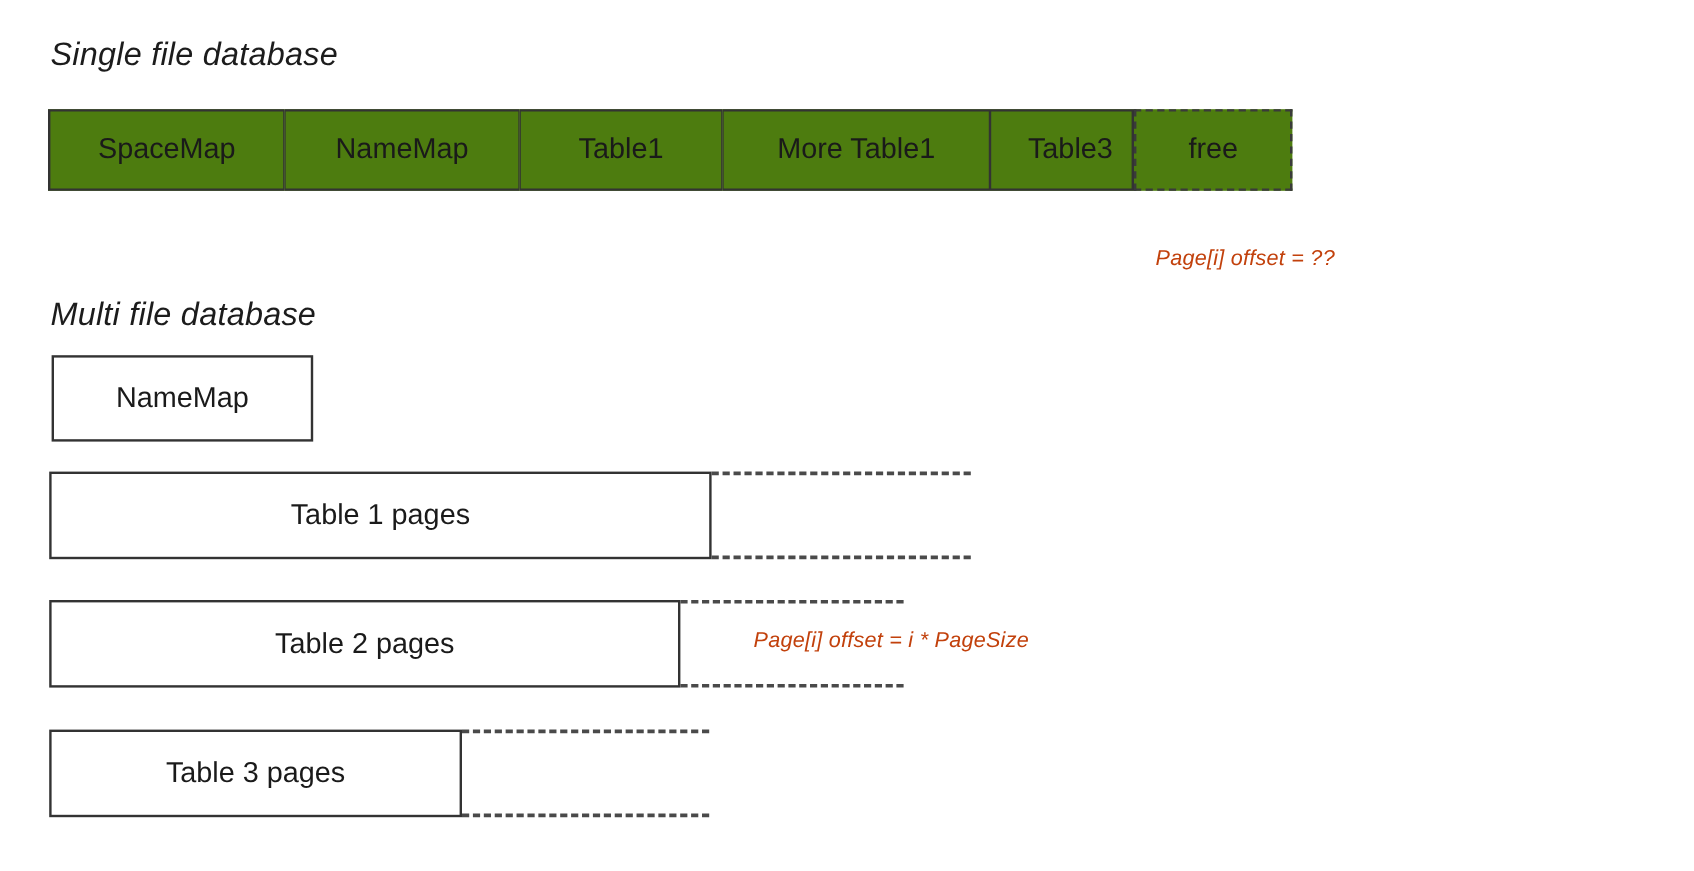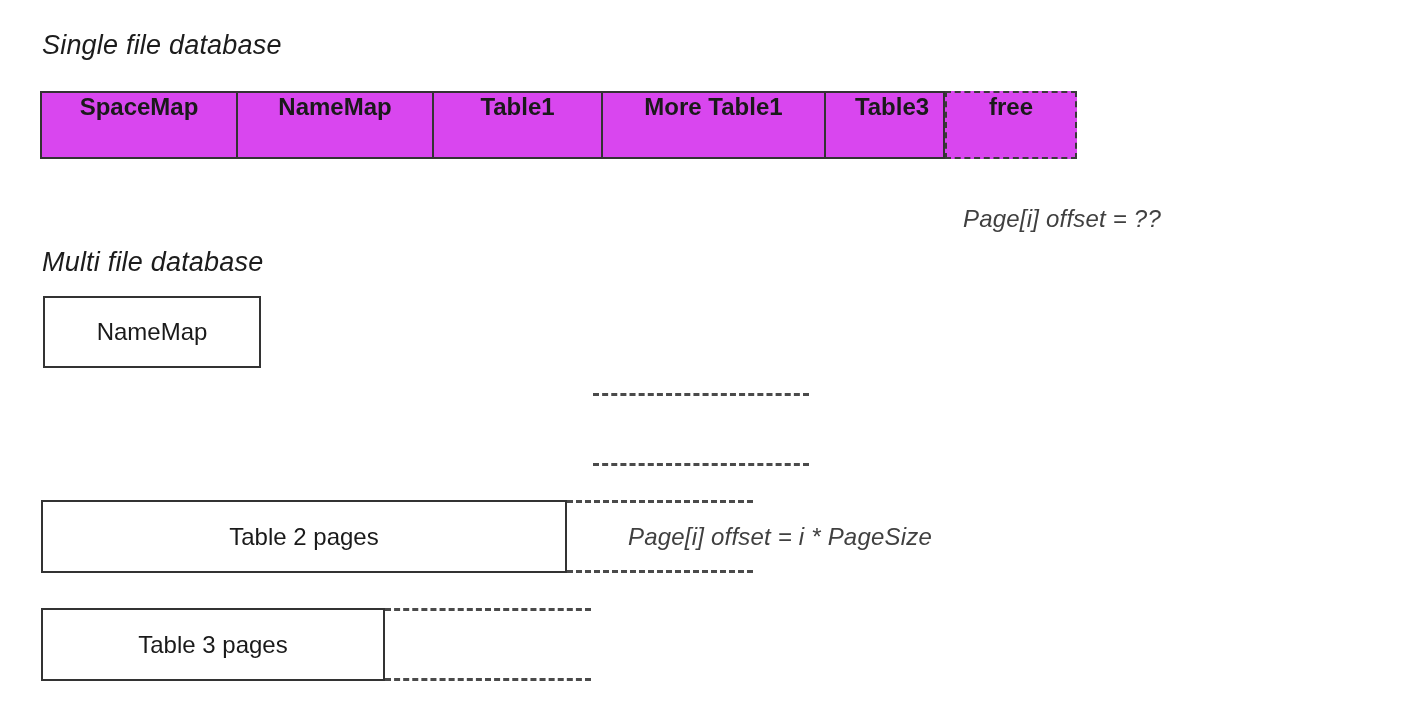"SpaceMap" .cell { align-items: none -> center; background: #d946ef -> #4d7c0f; font-weight: bold -> none }
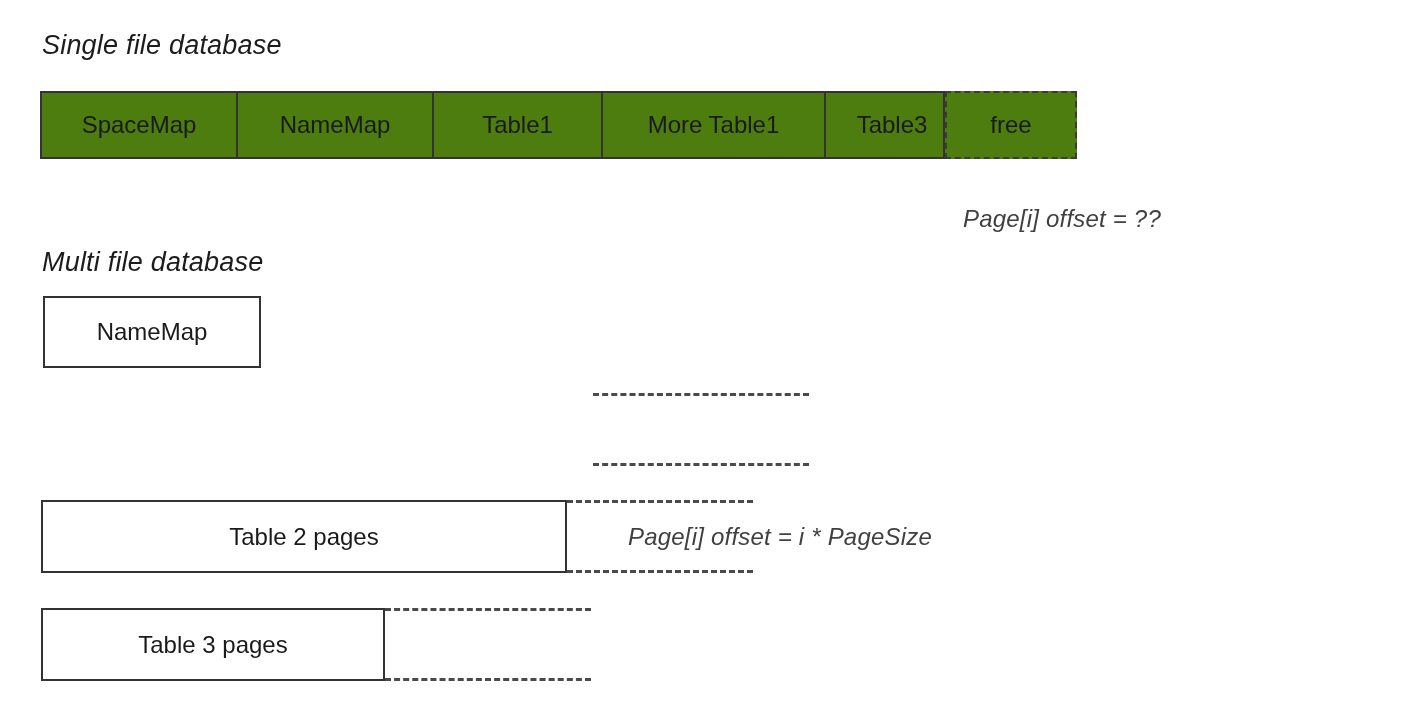"Page[i] offset = ??" .formula { color: #404040 -> #c2410c; font-size: 24px -> 18px }
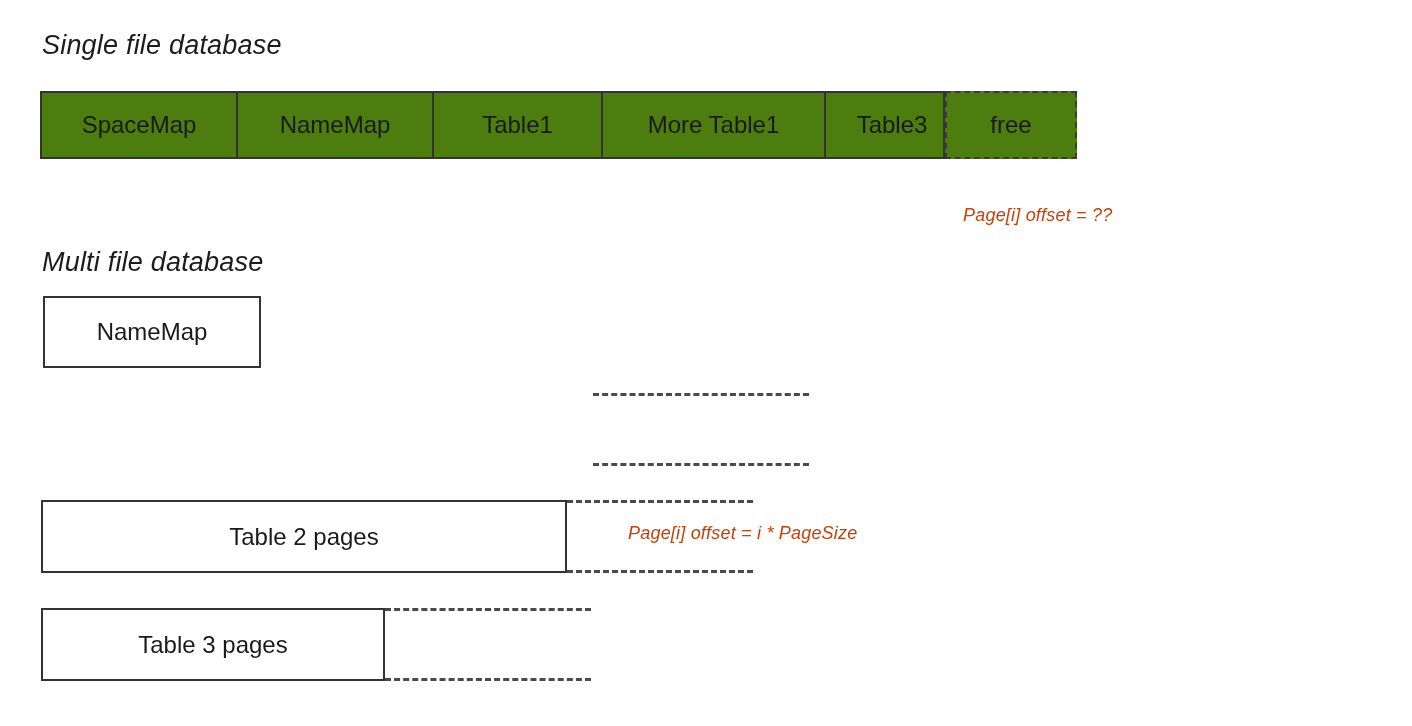"Table 1 pages" div.box { html: none -> <div> <span>Table 1 pages</span> </div> }
